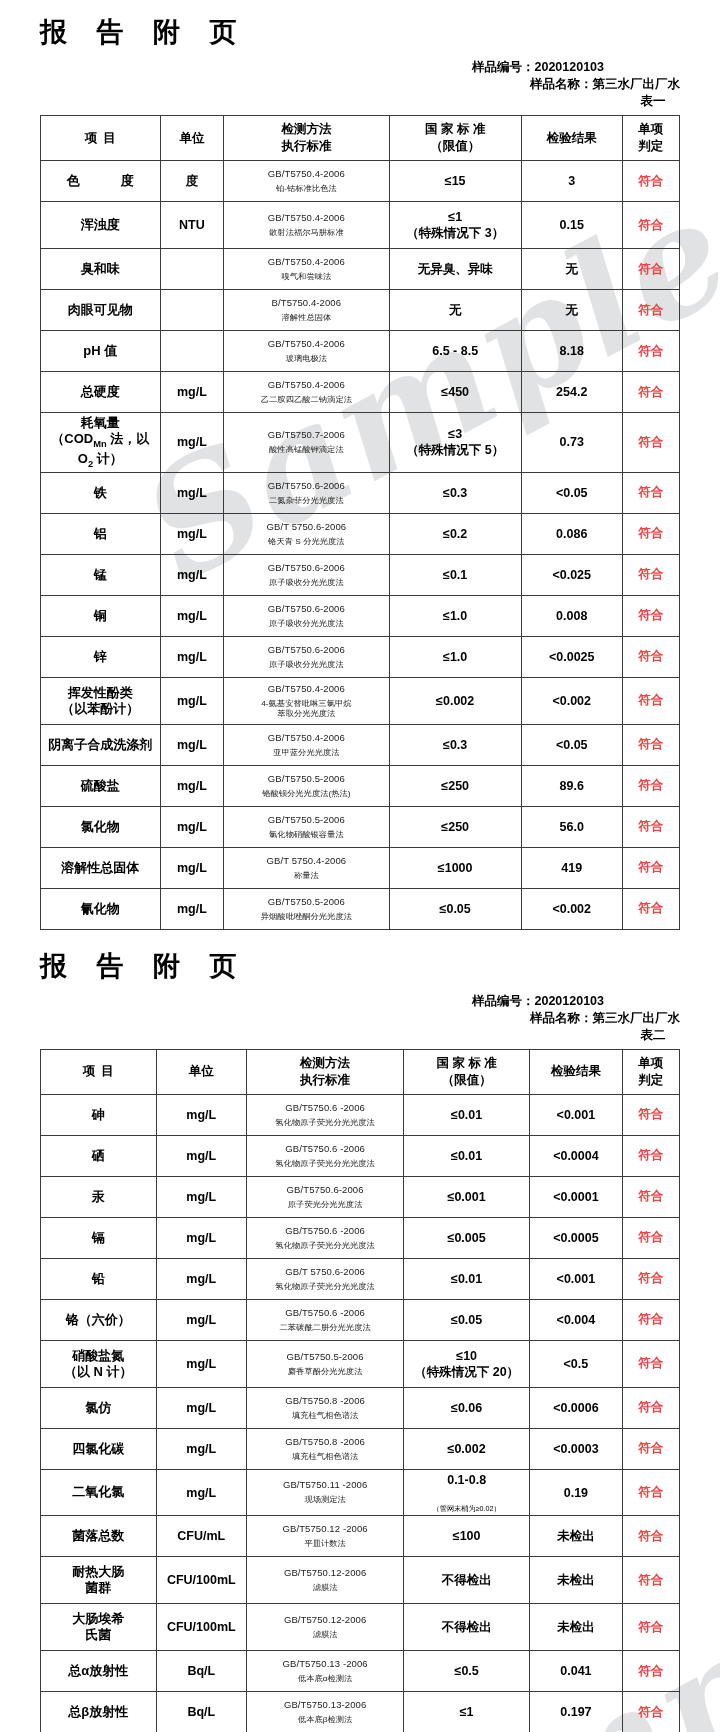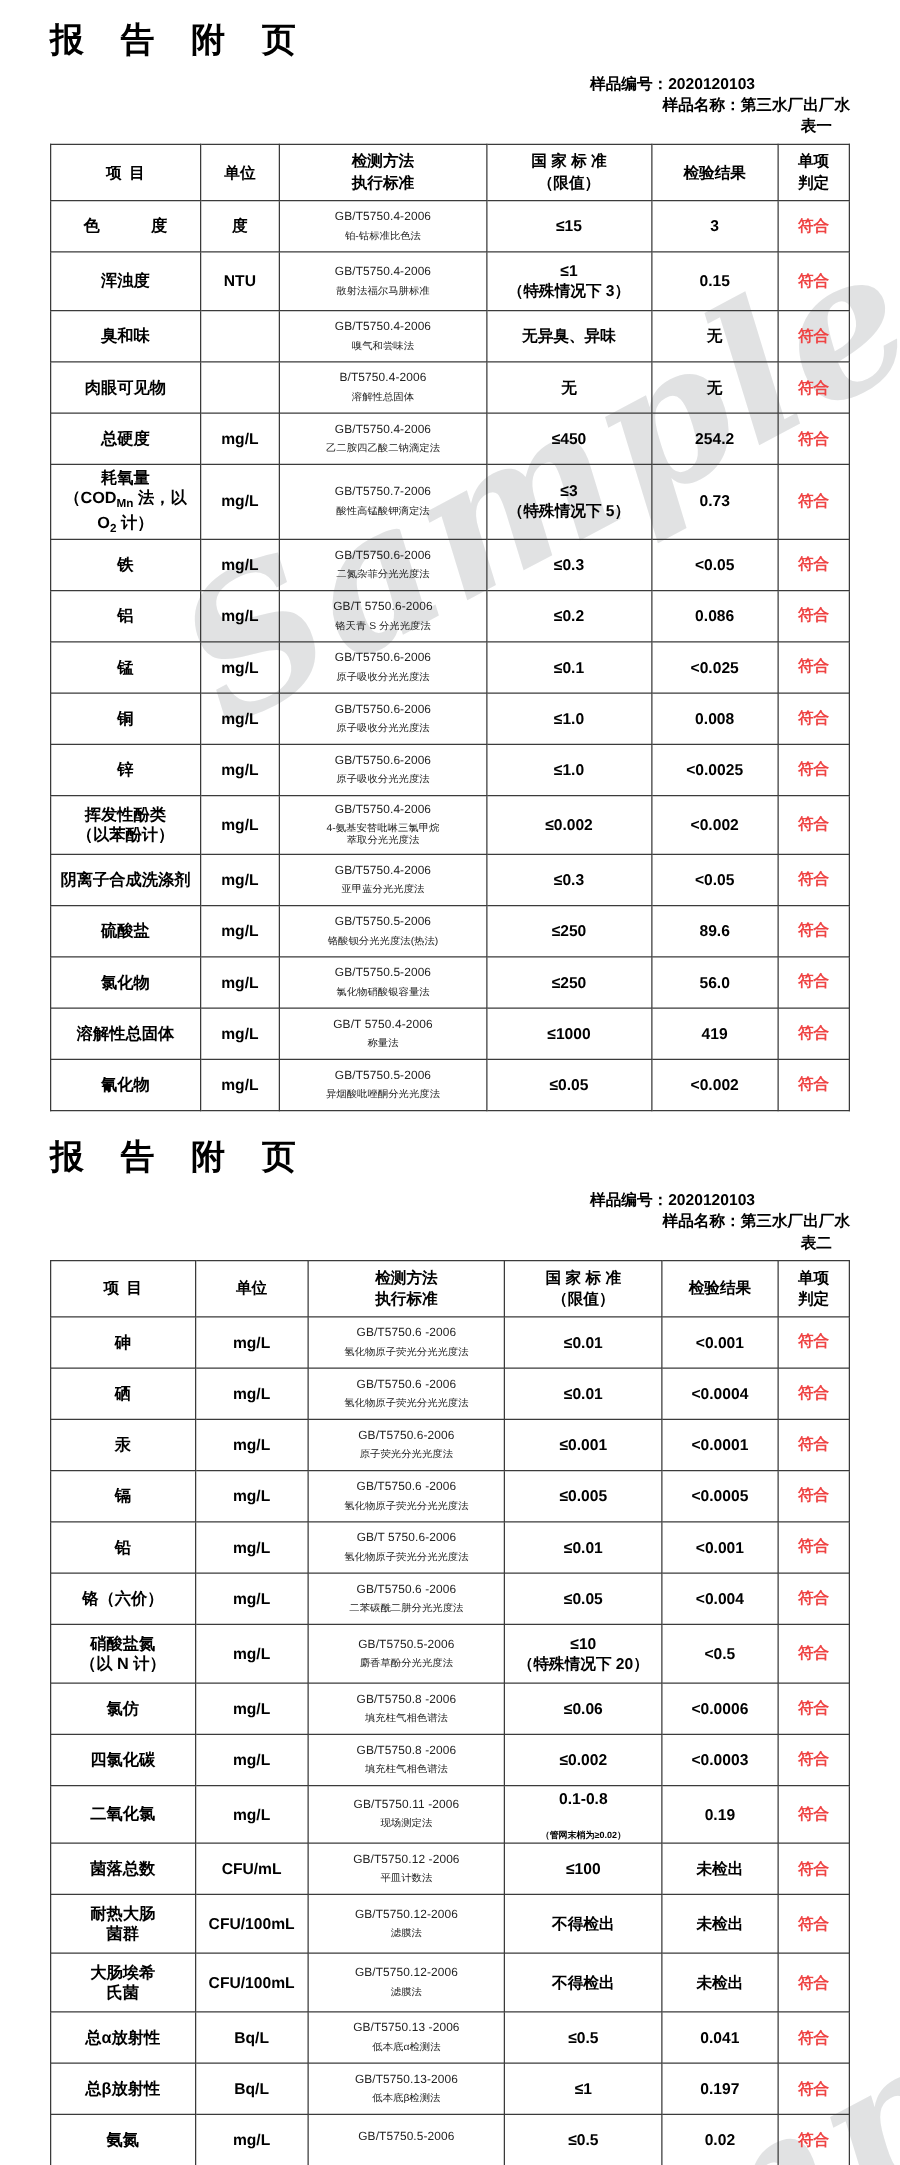"pH 值" tr.row-1line { html: none -> <tr> <td>pH 值</td> <td></td> <td> <span>GB/T5750.4-2006</span> <span>玻璃电极法</span> </td> <td>6.5 - 8.5</td> <td>8.18</td> <td>符合</td> </tr> }
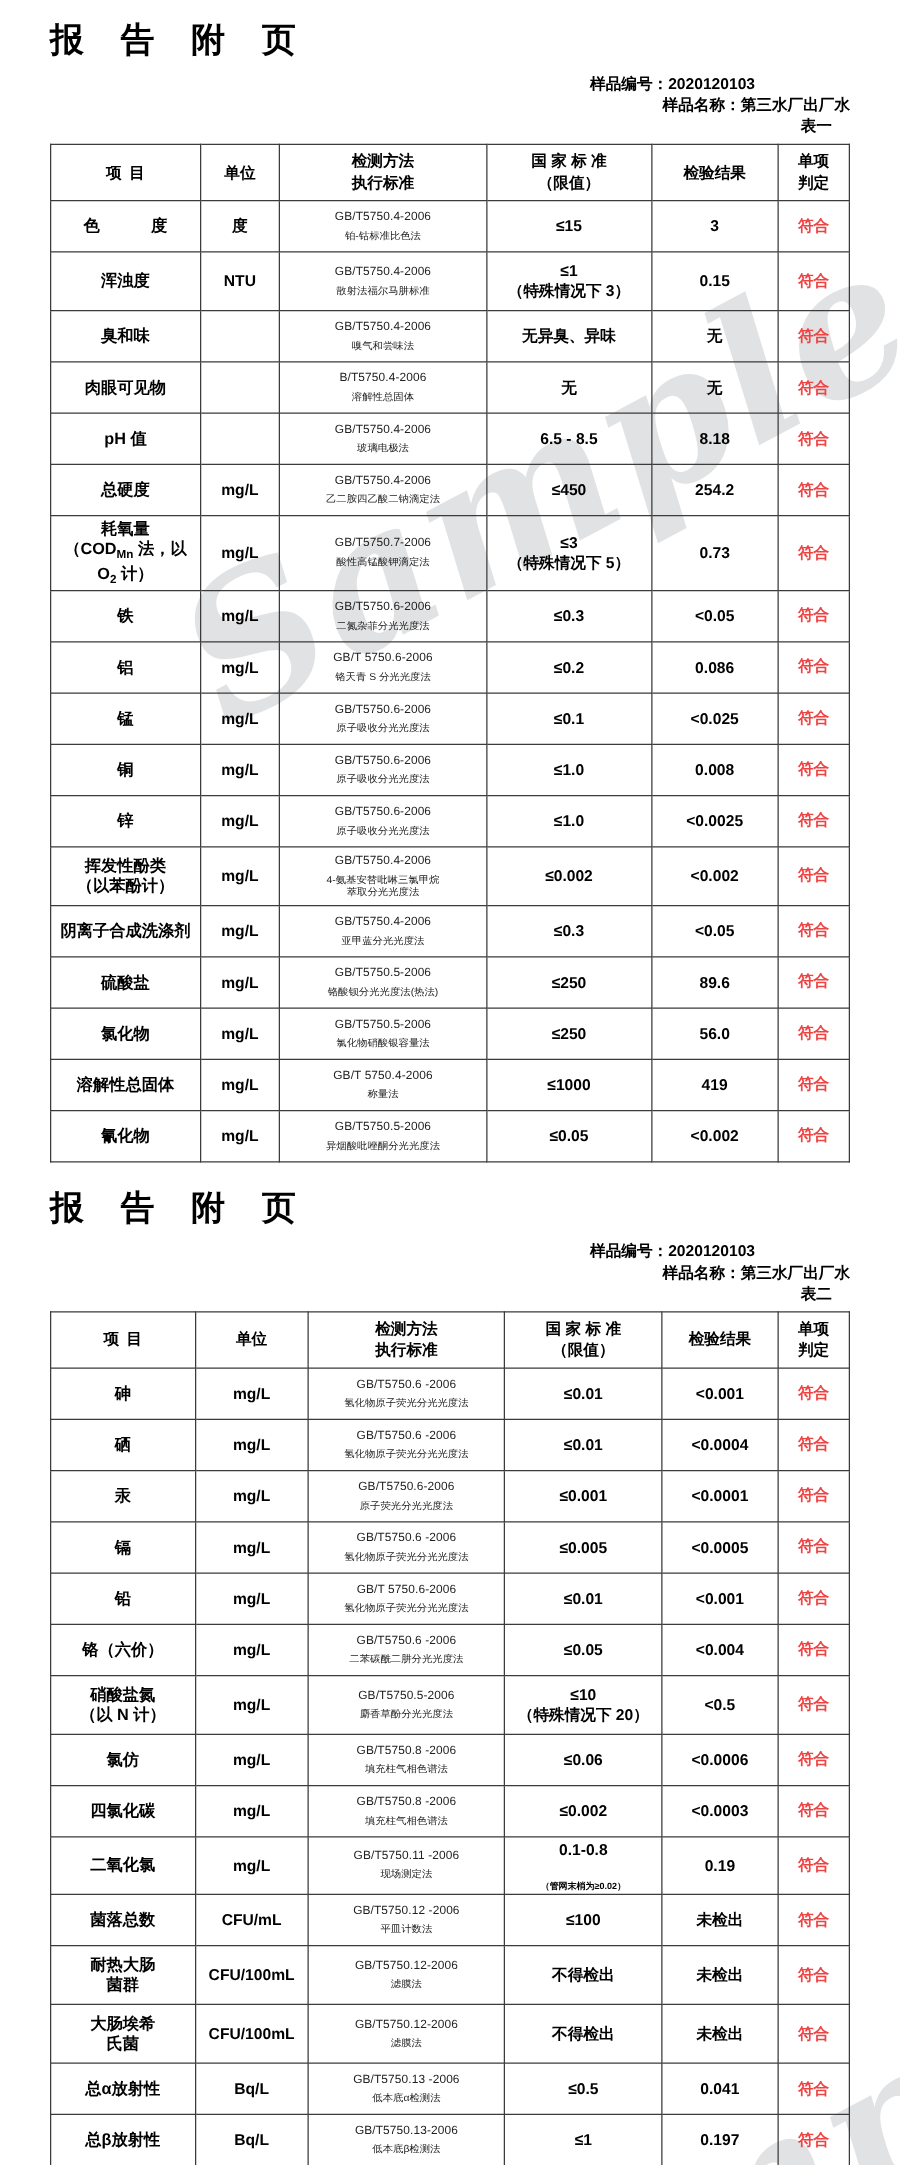"（管网末梢为≥0.02）" td.cell-std .std-note-small { font-weight: 700 -> 400 }
